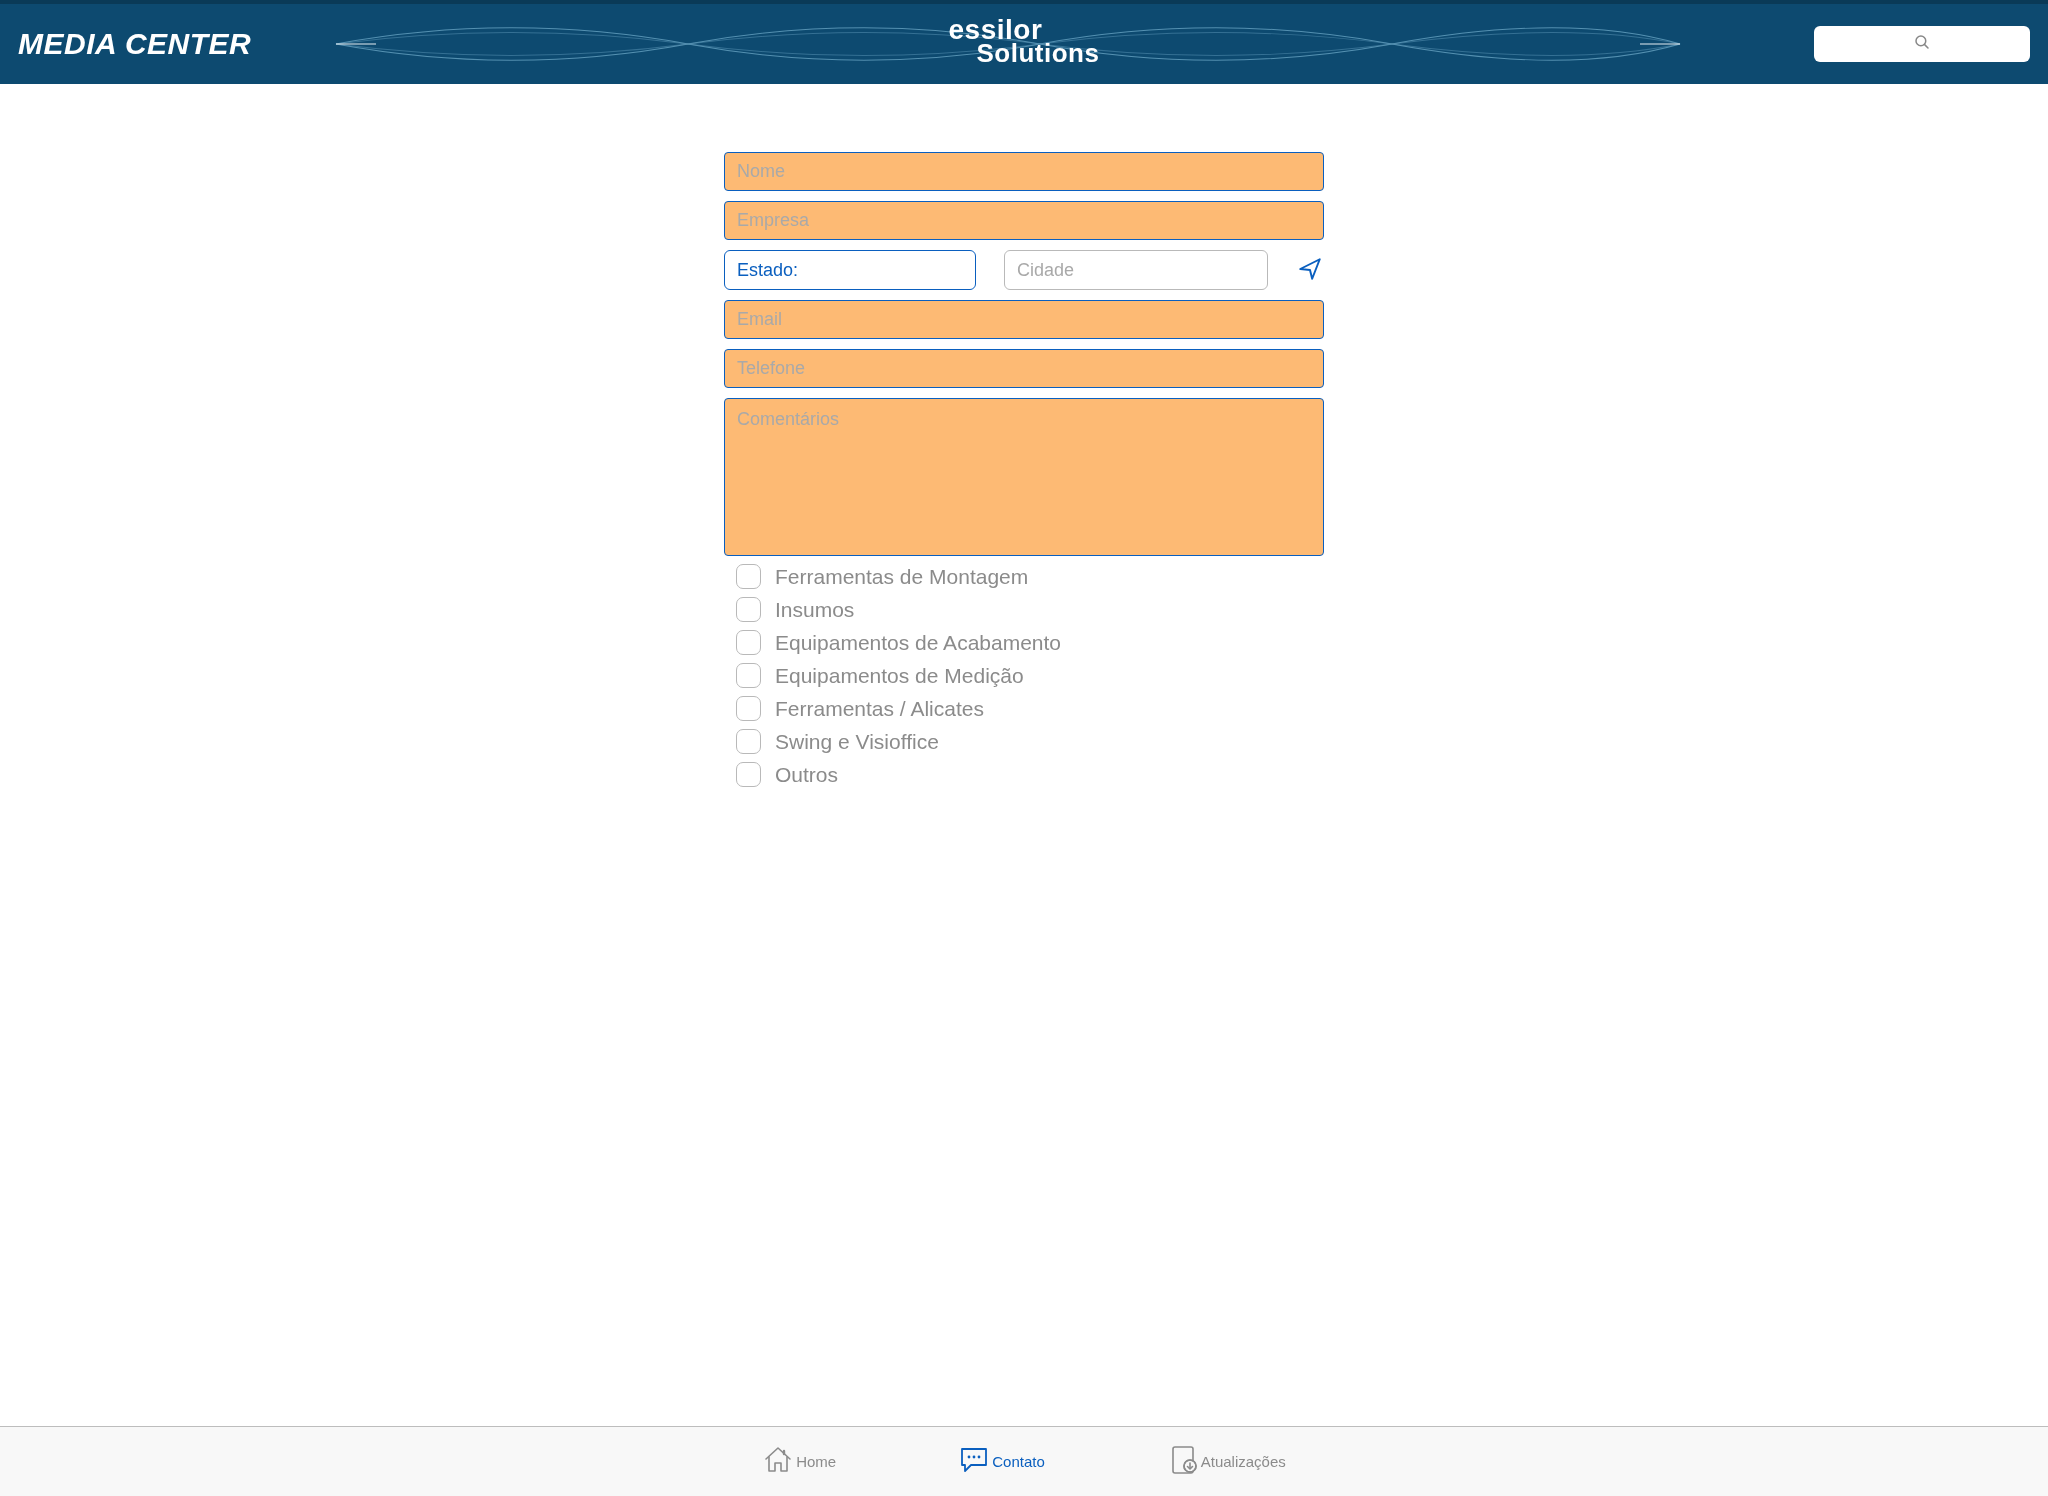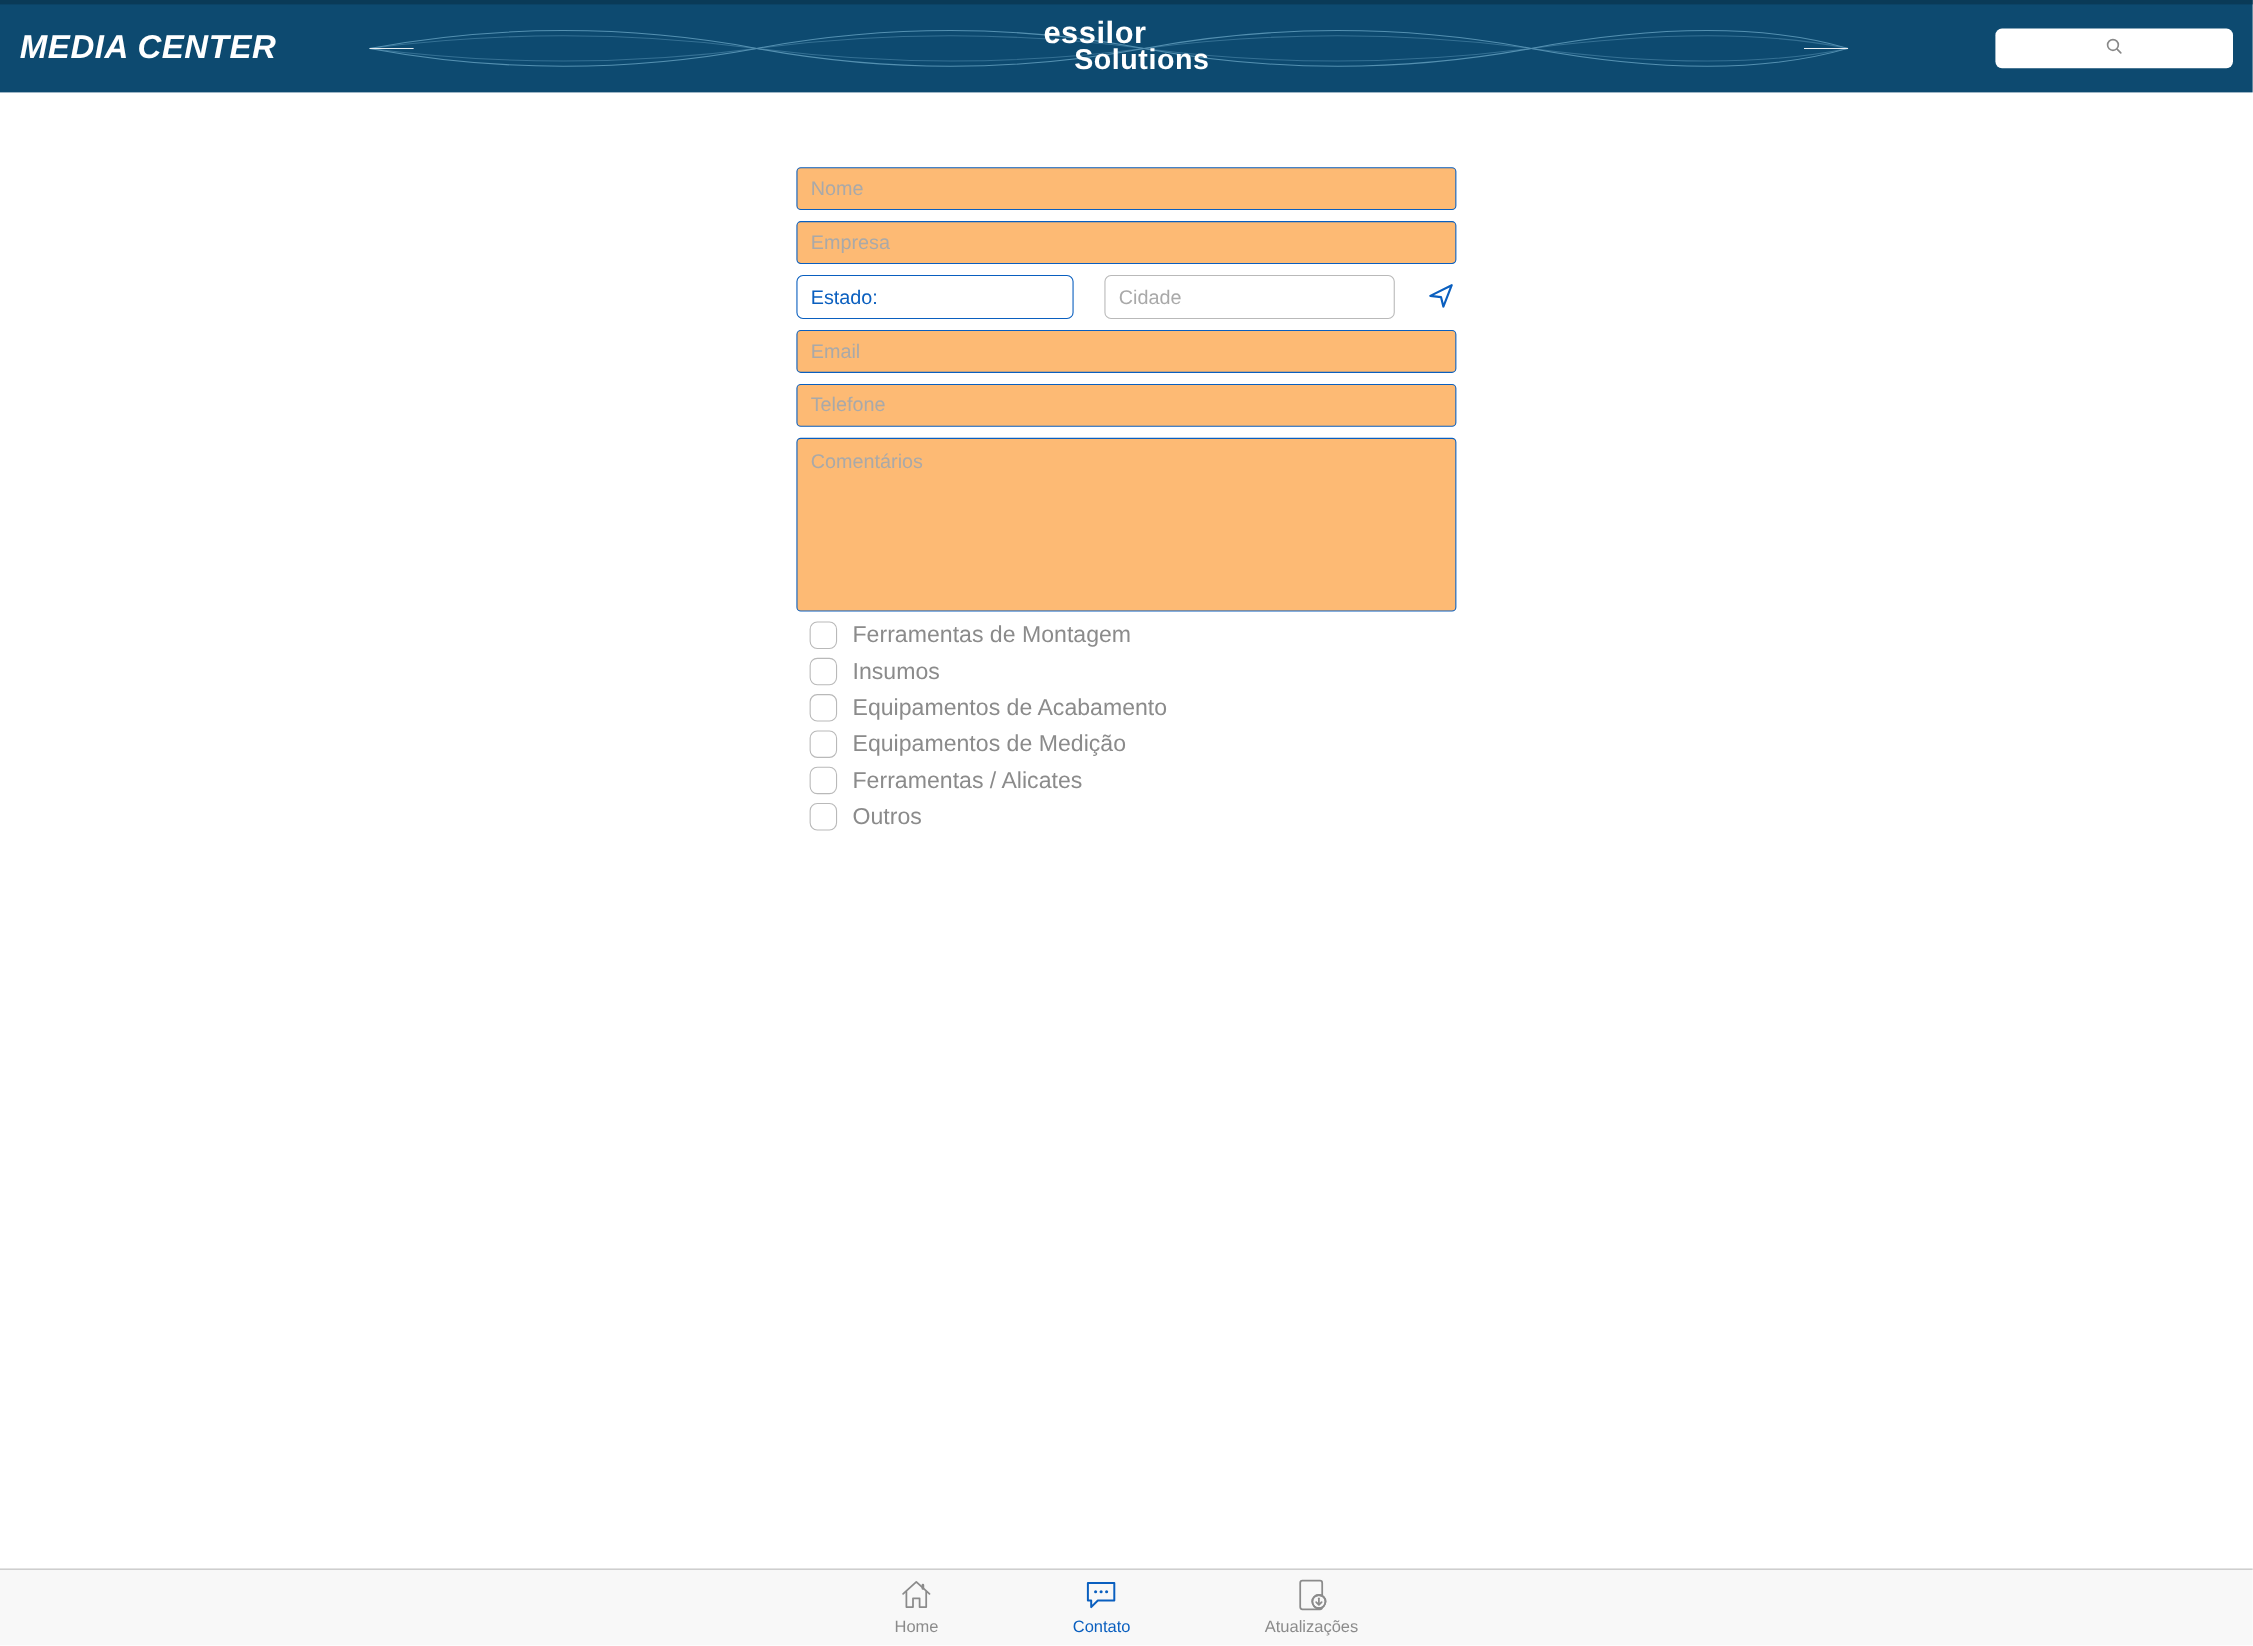"Swing e Visioffice" div.check-row { html: none -> <div> <button></button> <span>Swing e Visioffice</span> </div> }
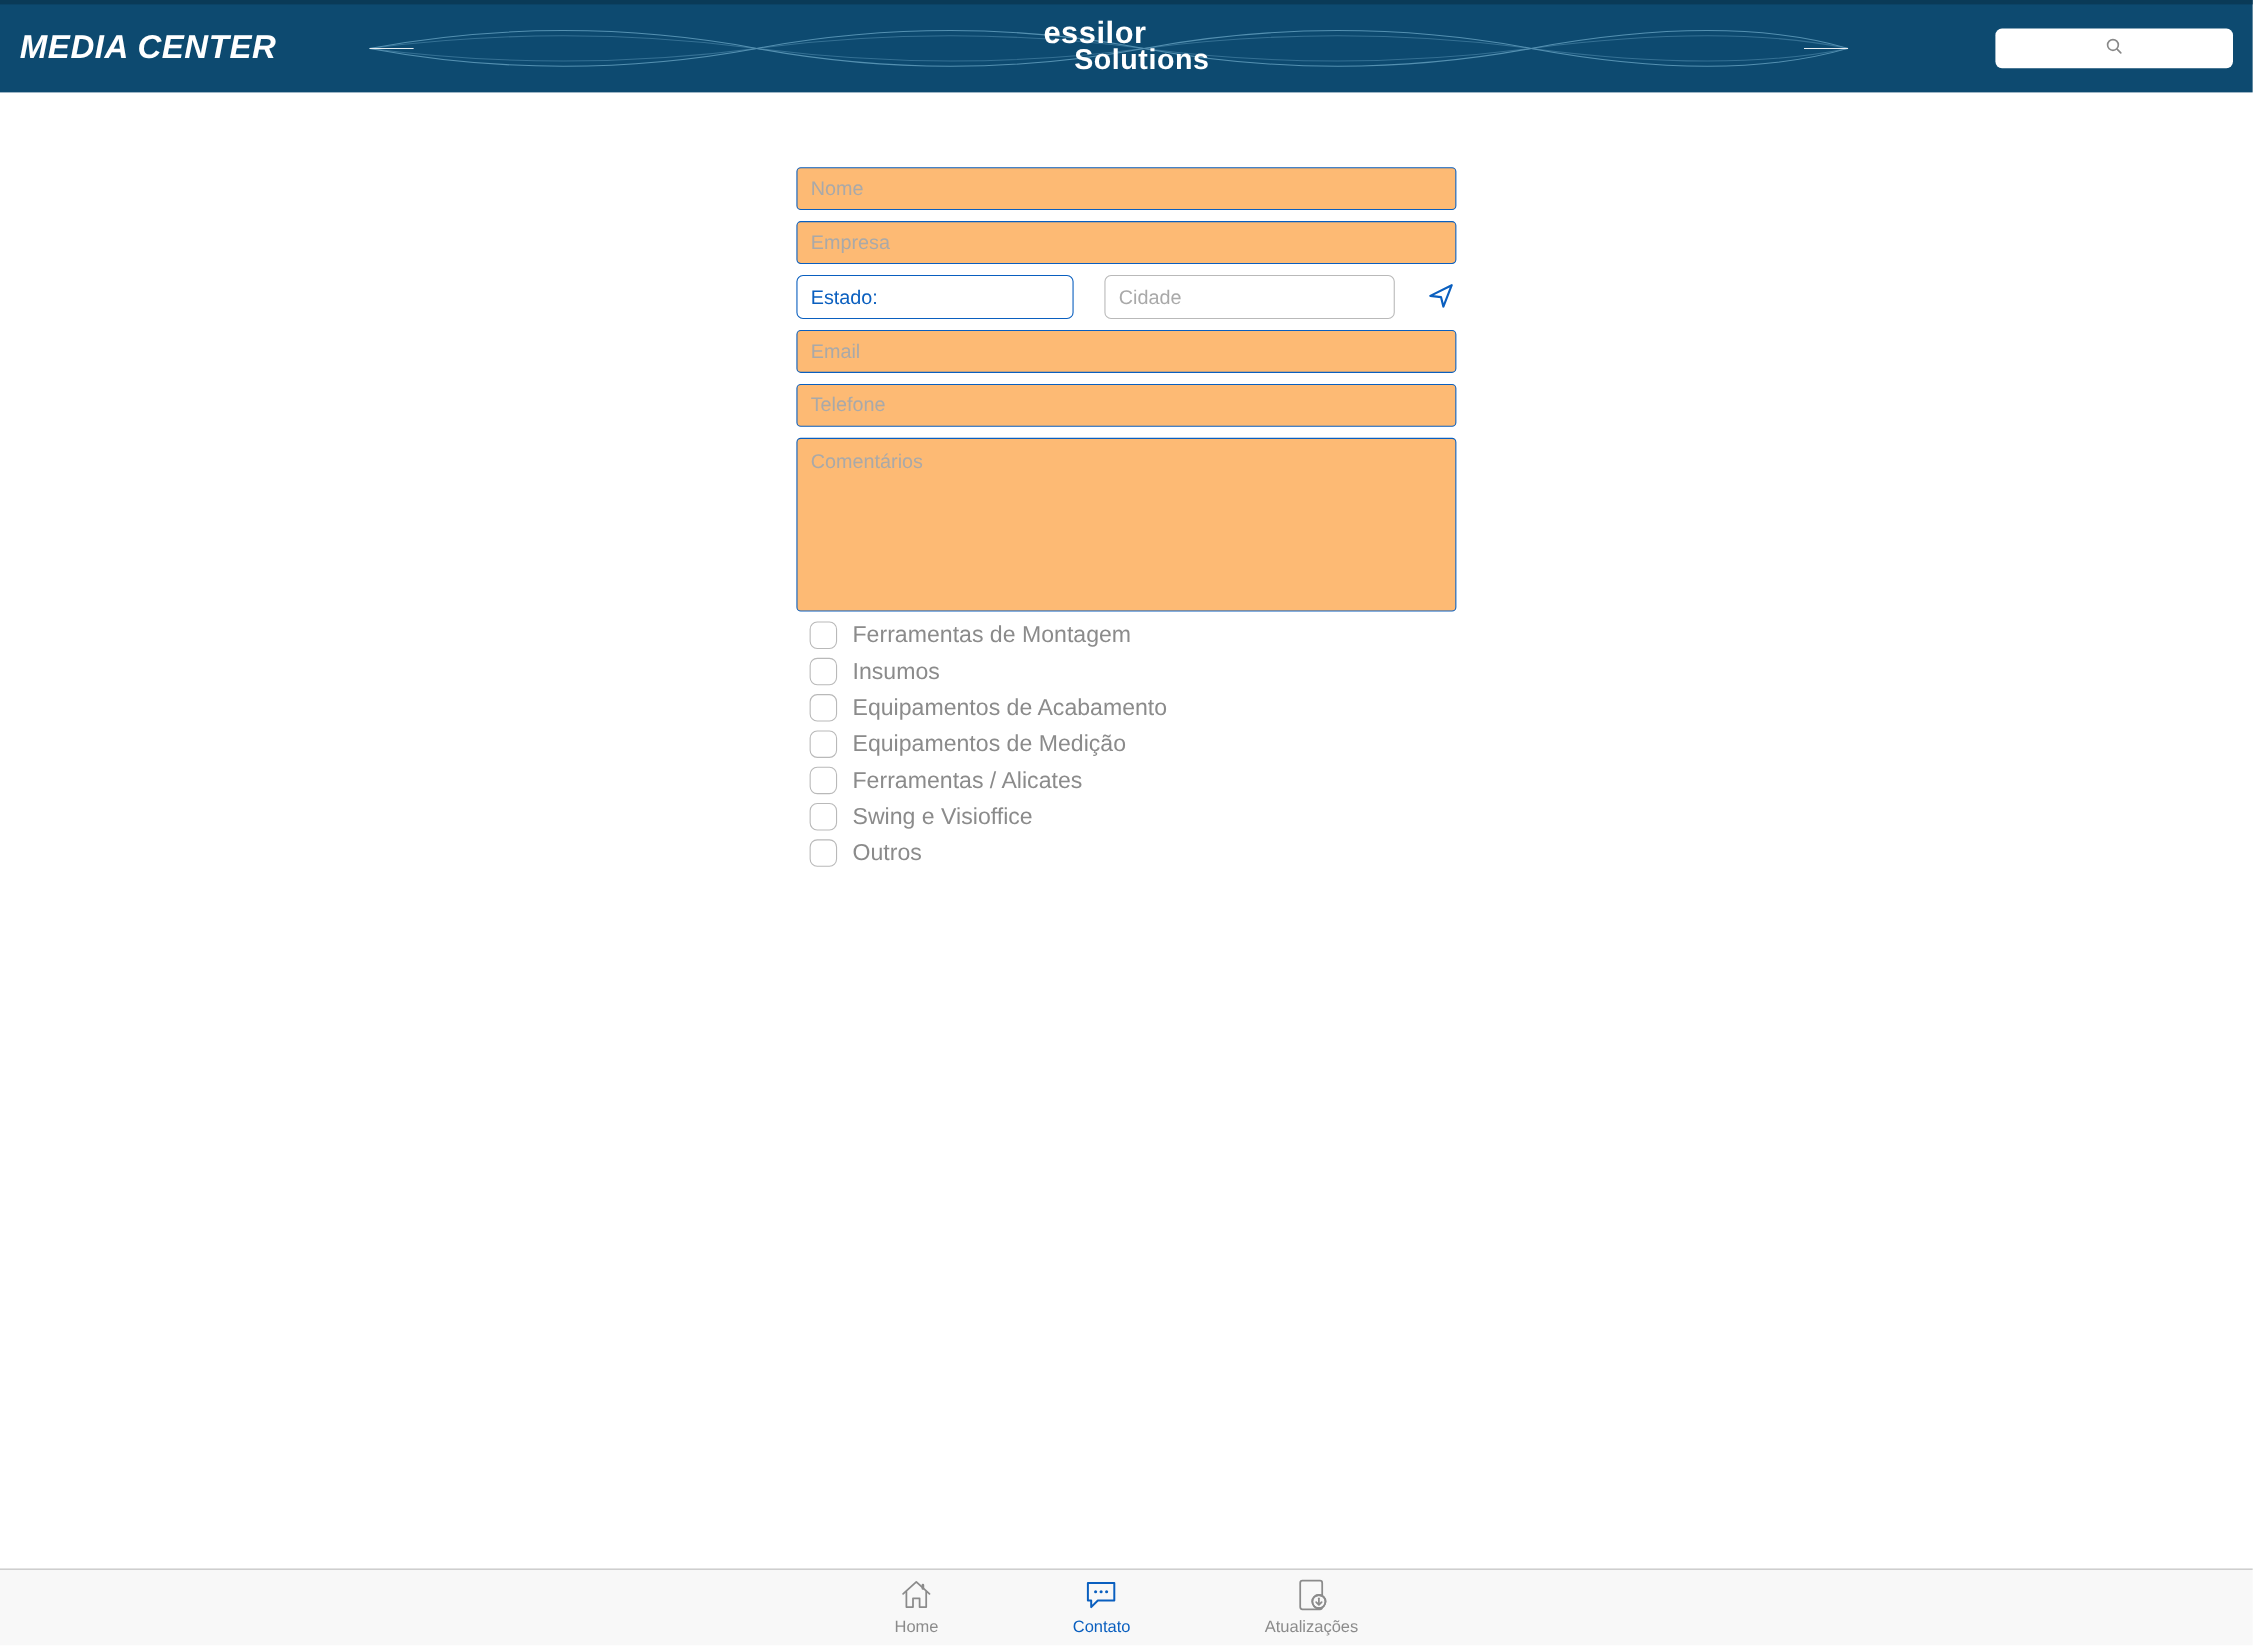"Home" .tab { flex-direction: column -> row }
